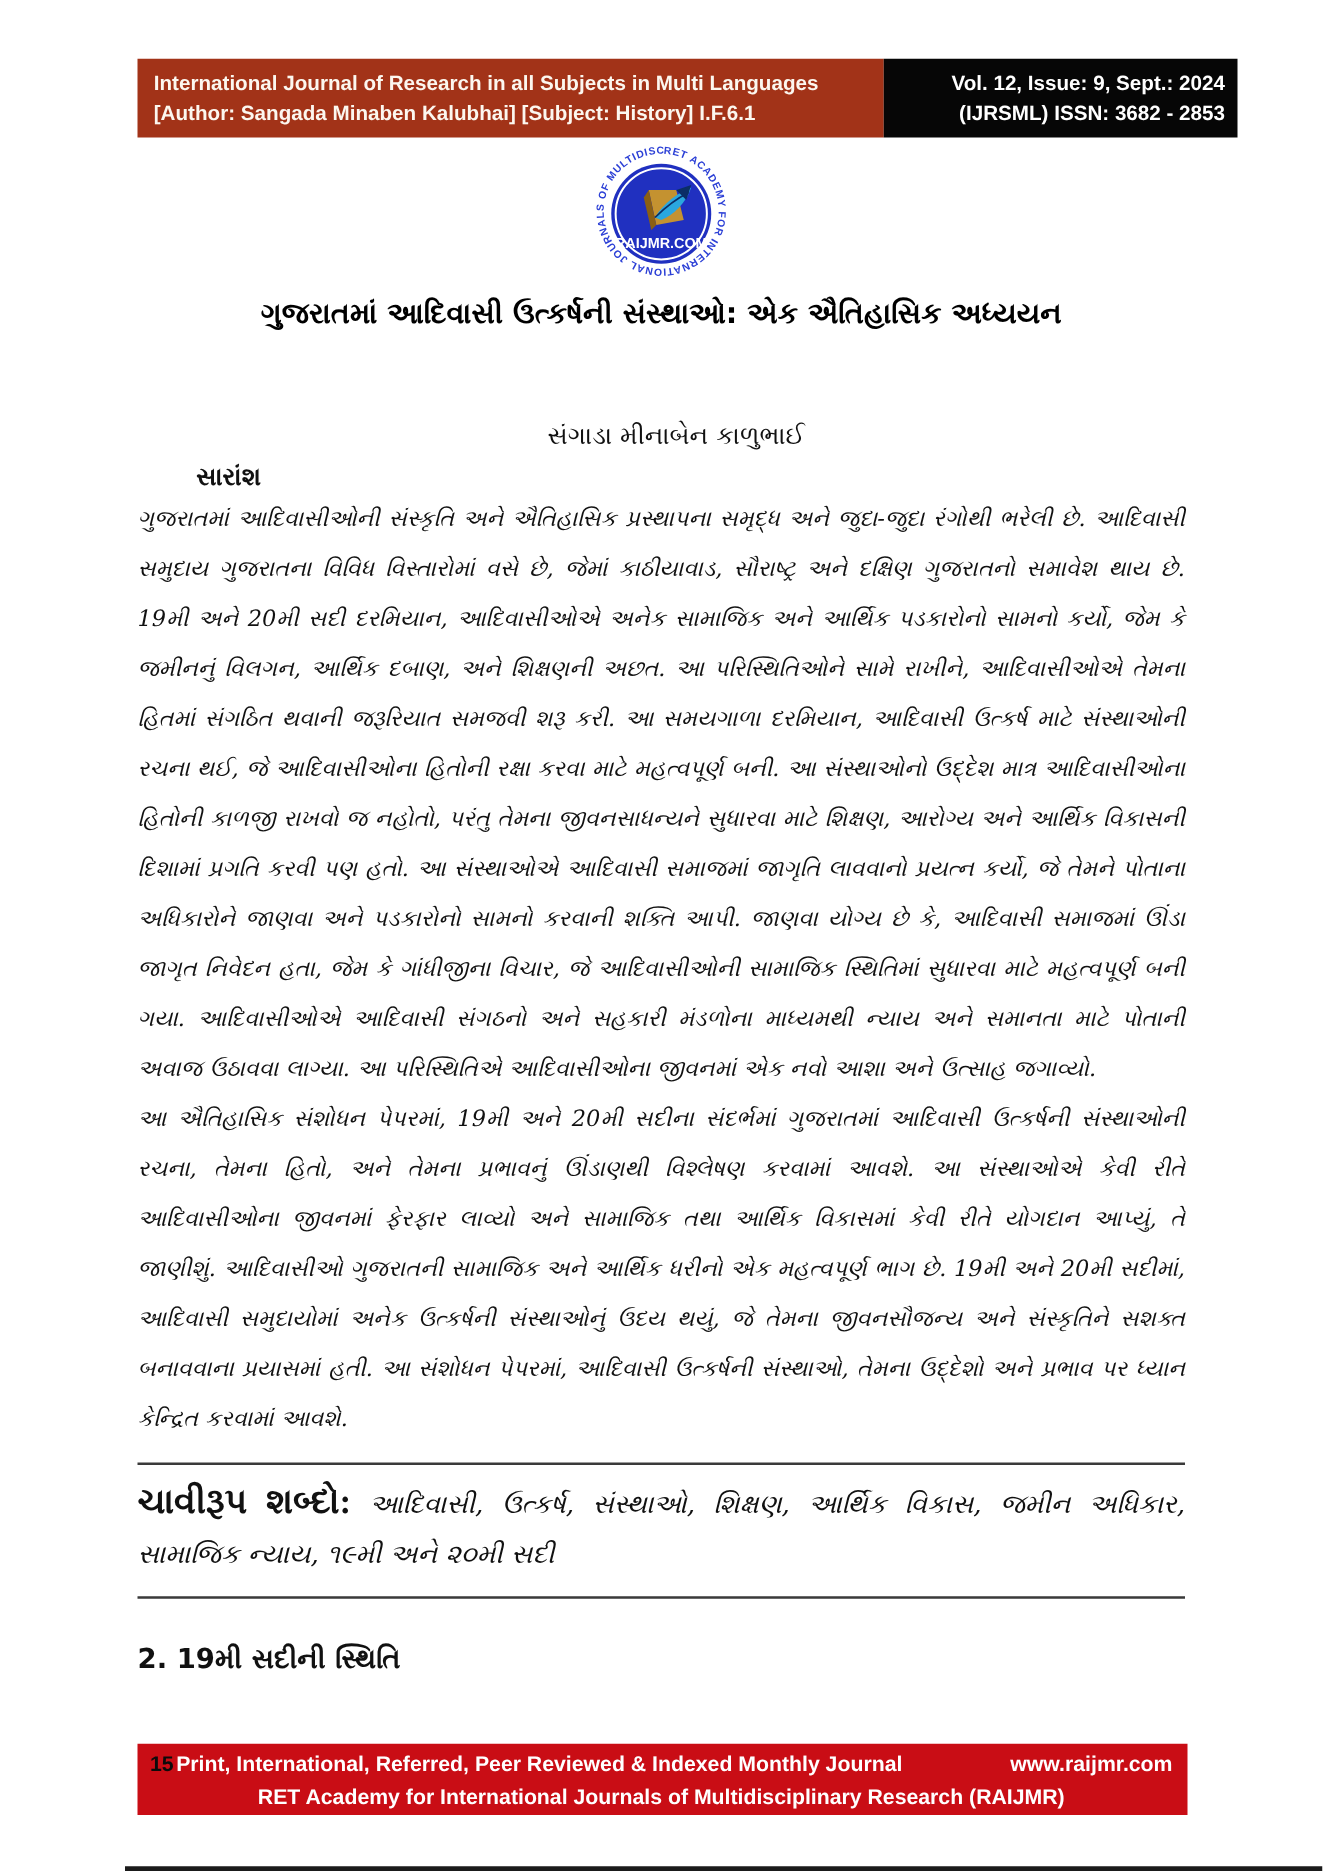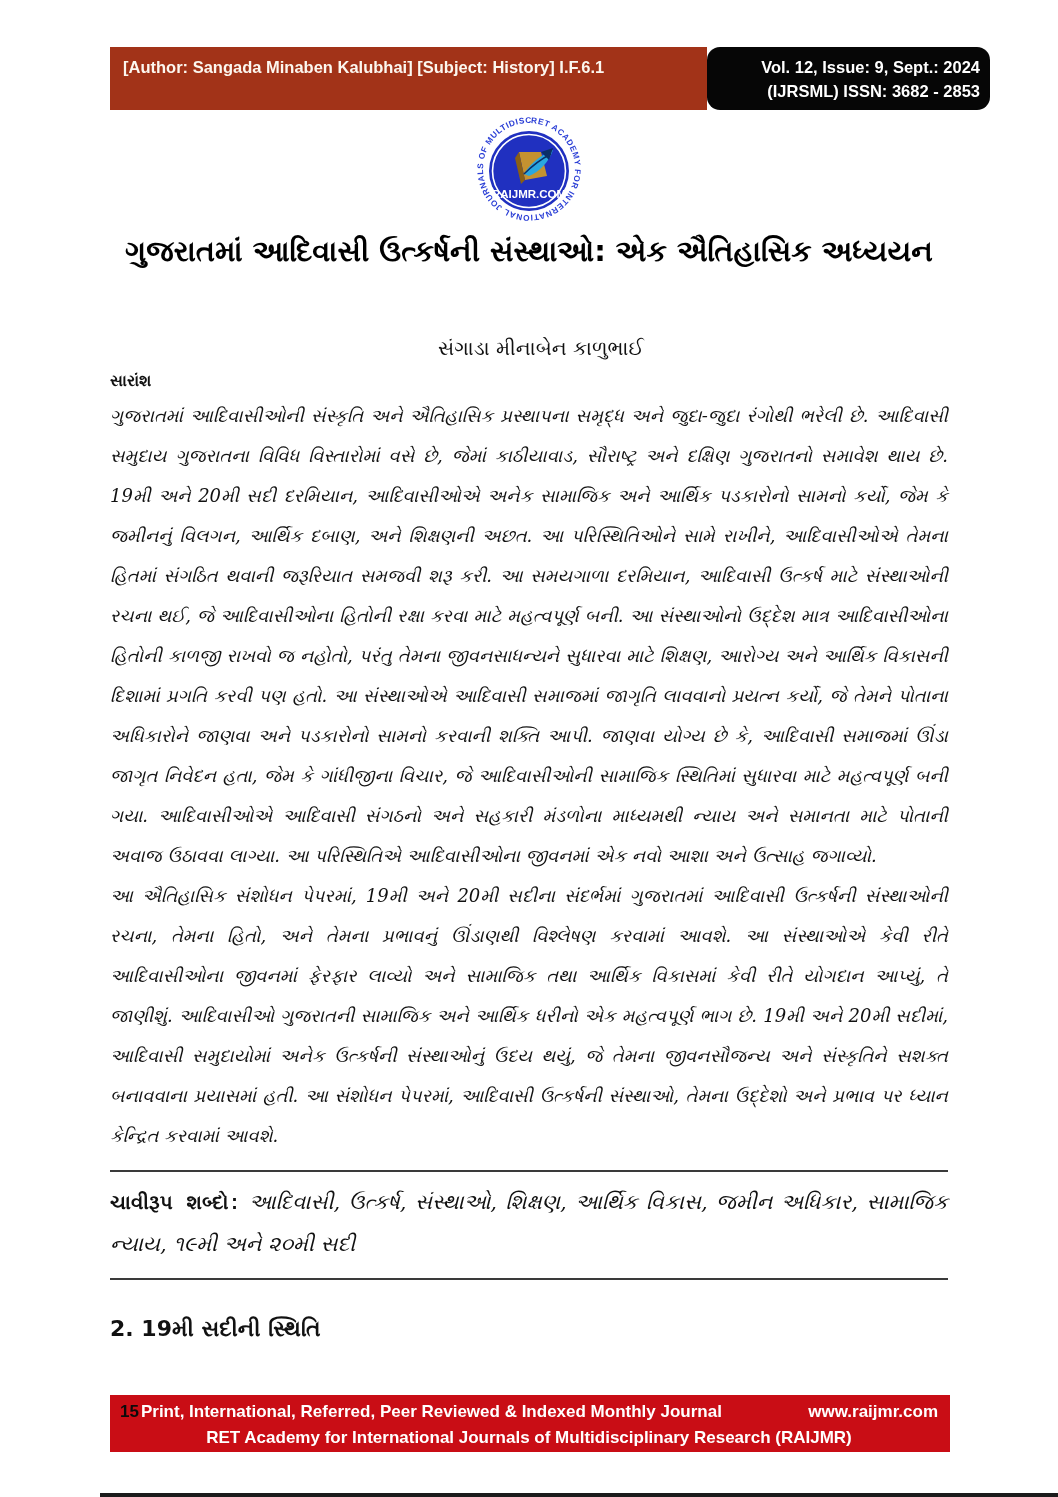"International Journal of Research in" div { html: none -> <div>International Journal of Research in all Subjects in Multi Languages</div> }
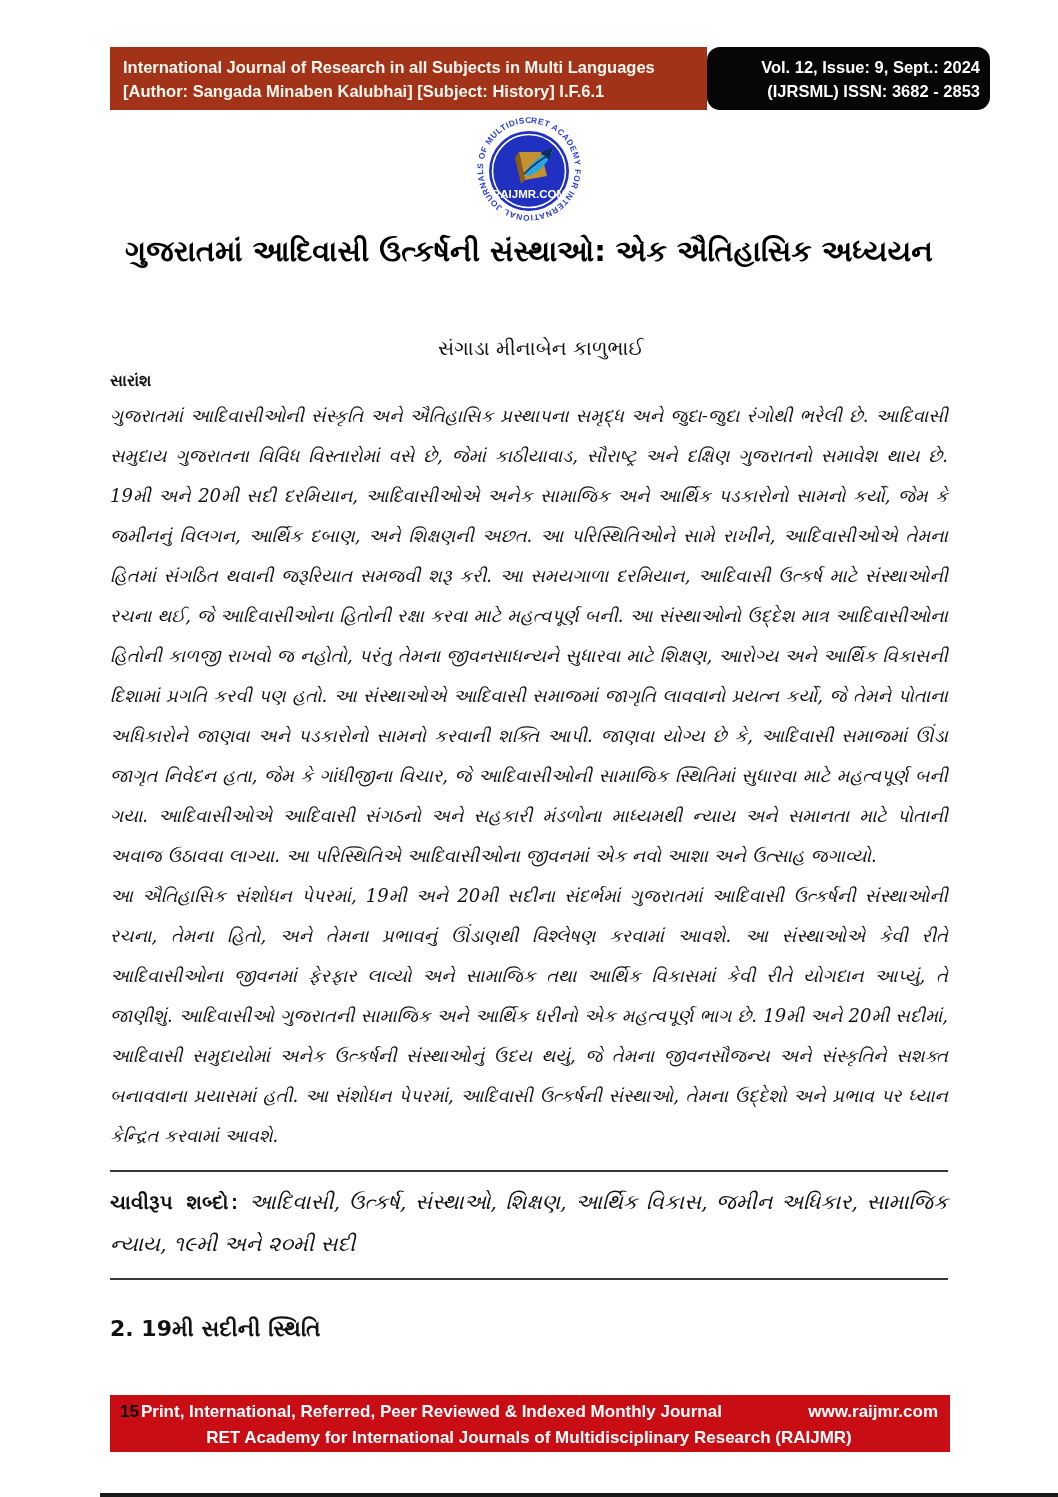"Vol. 12, Issue: 9, Sept.:" .header-right { border-radius: 13px -> none }
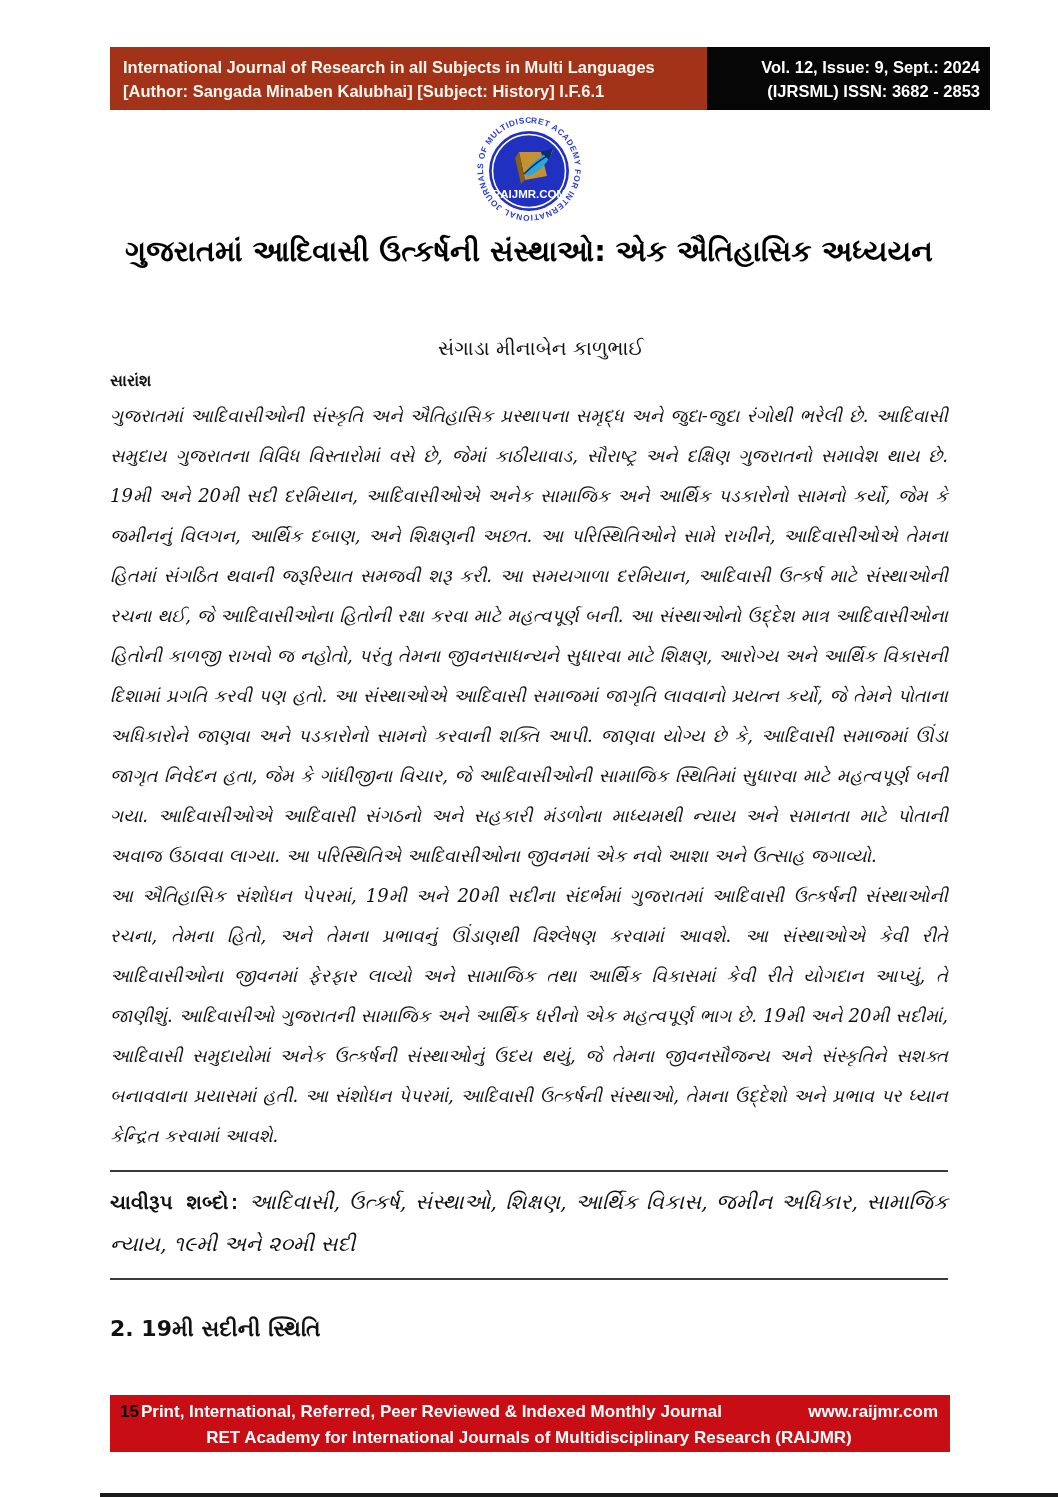"ગુજરાતમાં આદિવાસી ઉત્કર્ષની સંસ્થાઓ: એક" .title { font-size: 29px -> 23px }
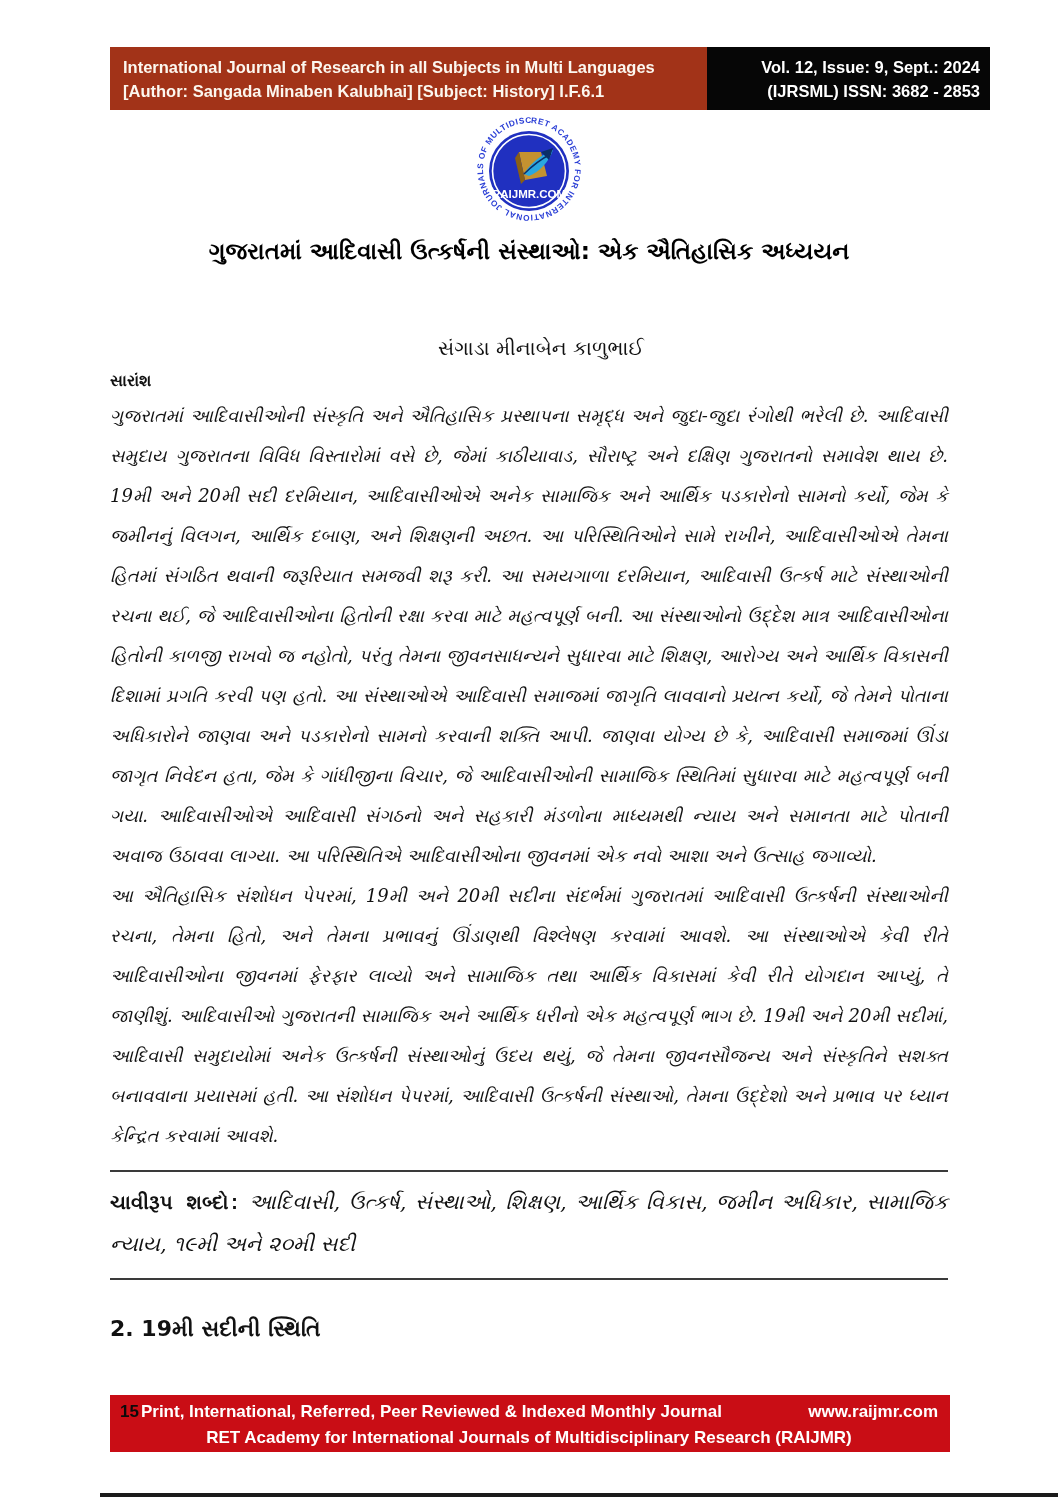"સારાંશ" .h-abstract { font-size: 16px -> 20px; margin-left: none -> 47px }
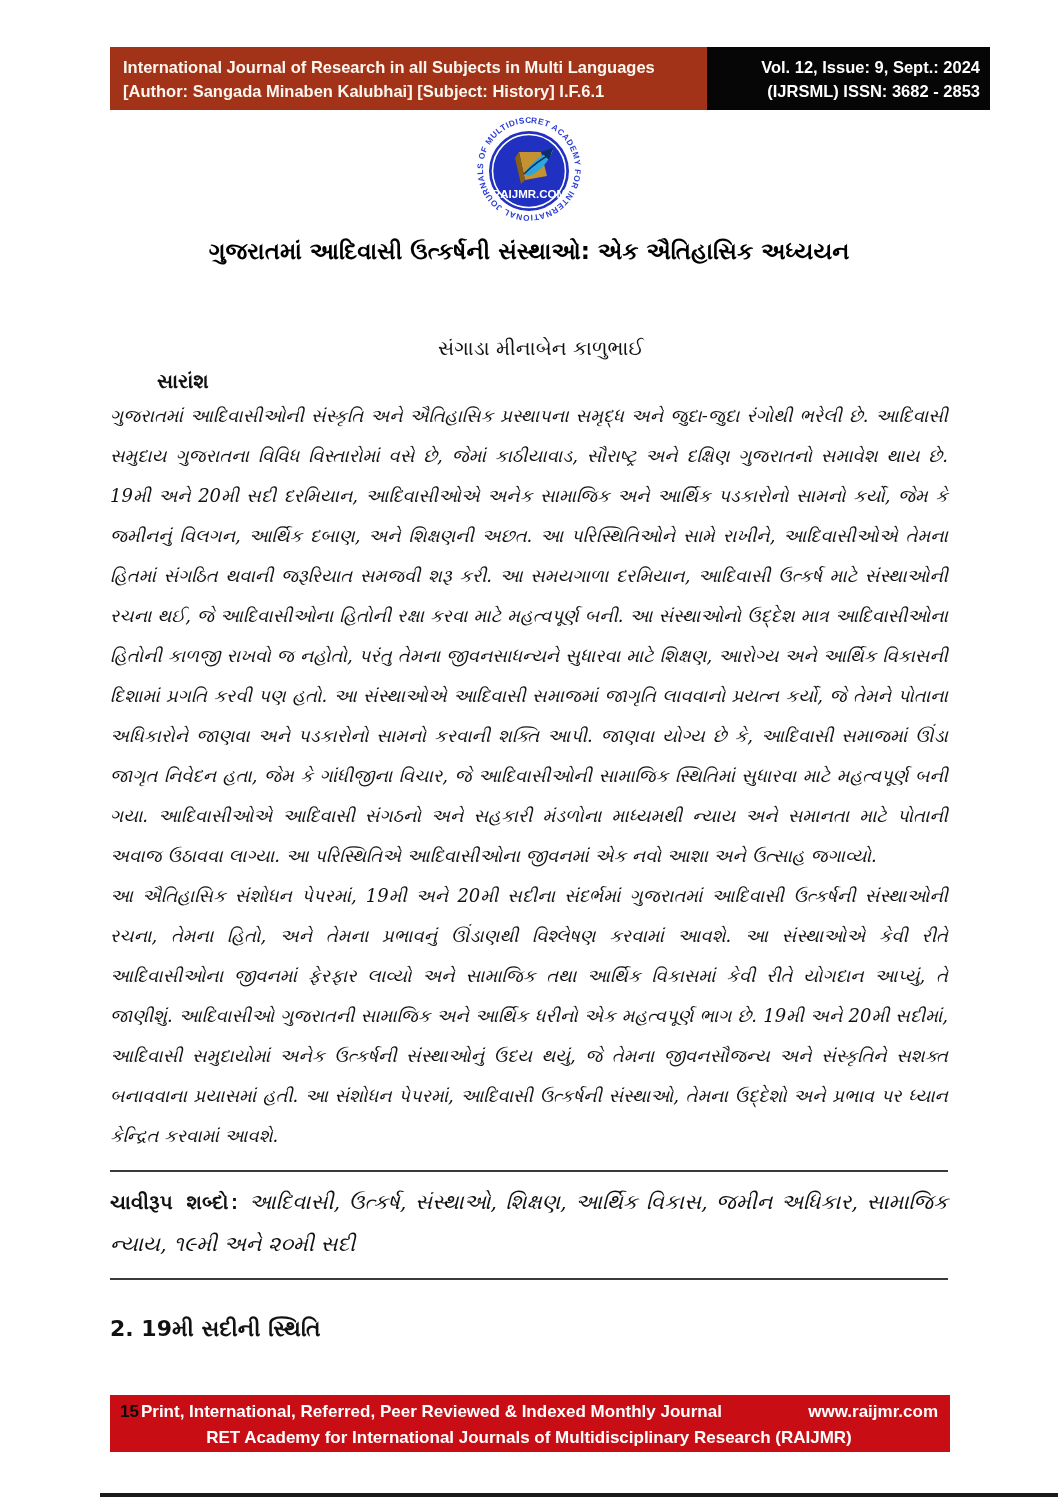"ચાવીરૂપ શબ્દો:" .keywords .kw-label { font-family: Liberation Mono, monospace -> Liberation Serif, serif; font-size: 20px -> 28px }
